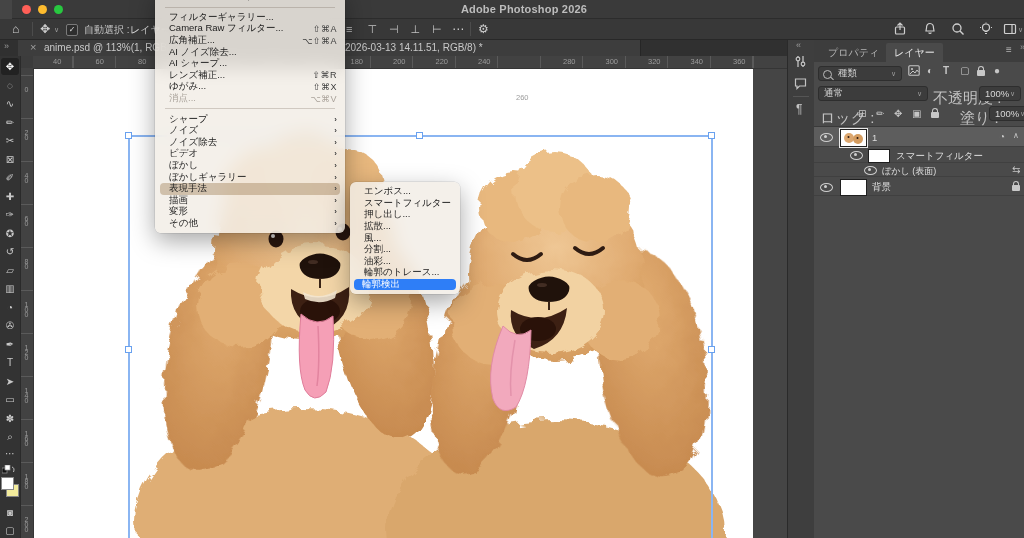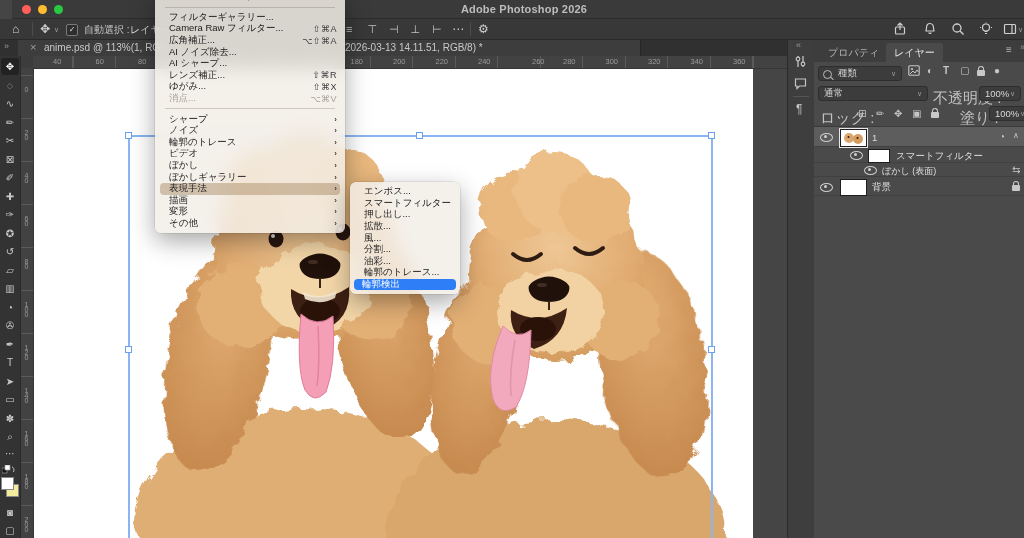"260" span.abs { left: 512px -> 496px; margin-top: none -> 36px }
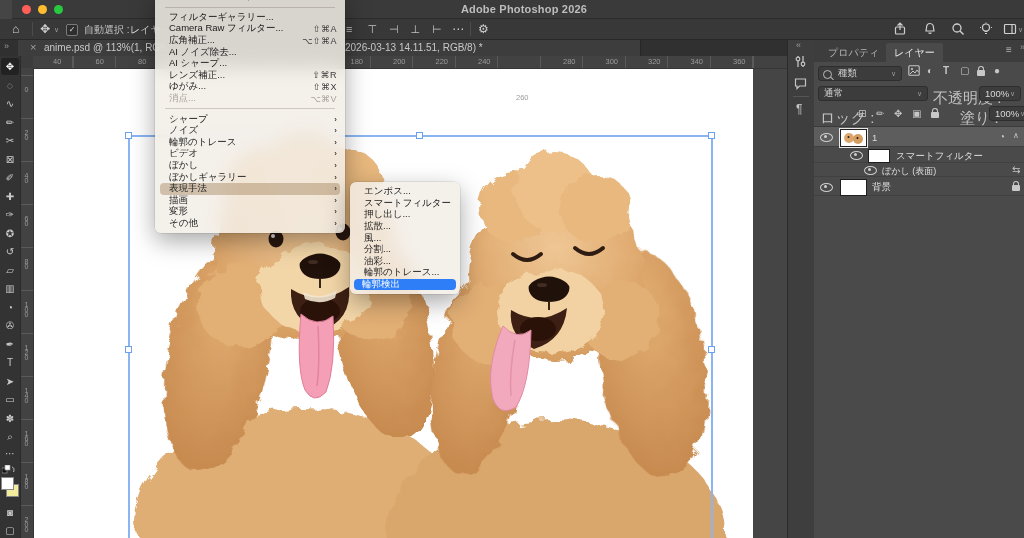"輪郭のトレース" span.mi-label { text: 輪郭のトレース -> ノイズ除去 }
